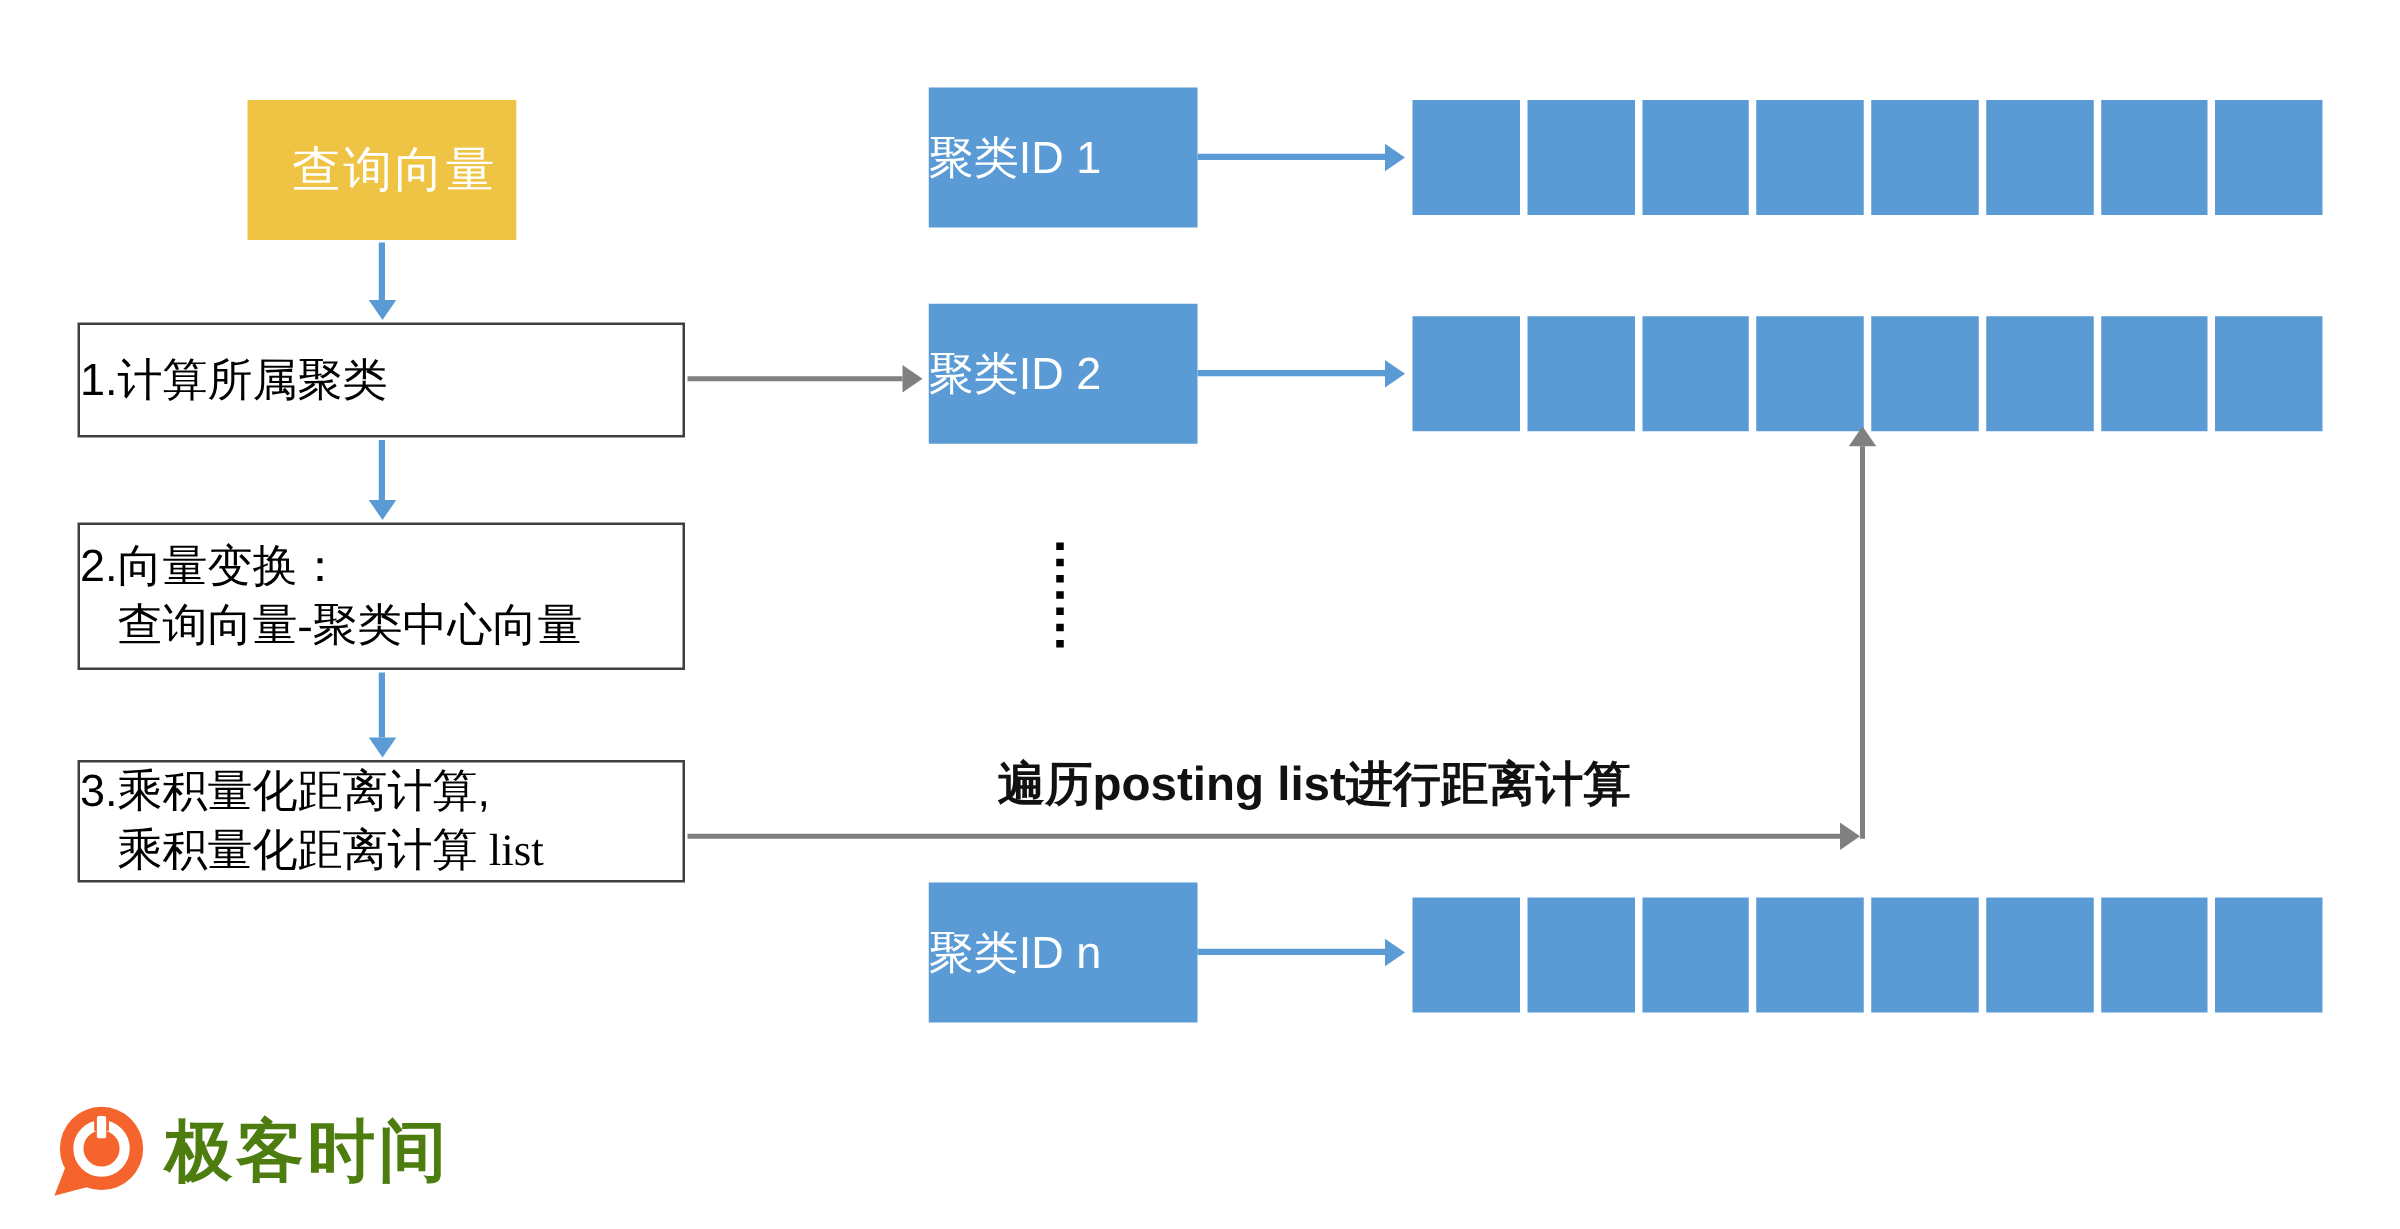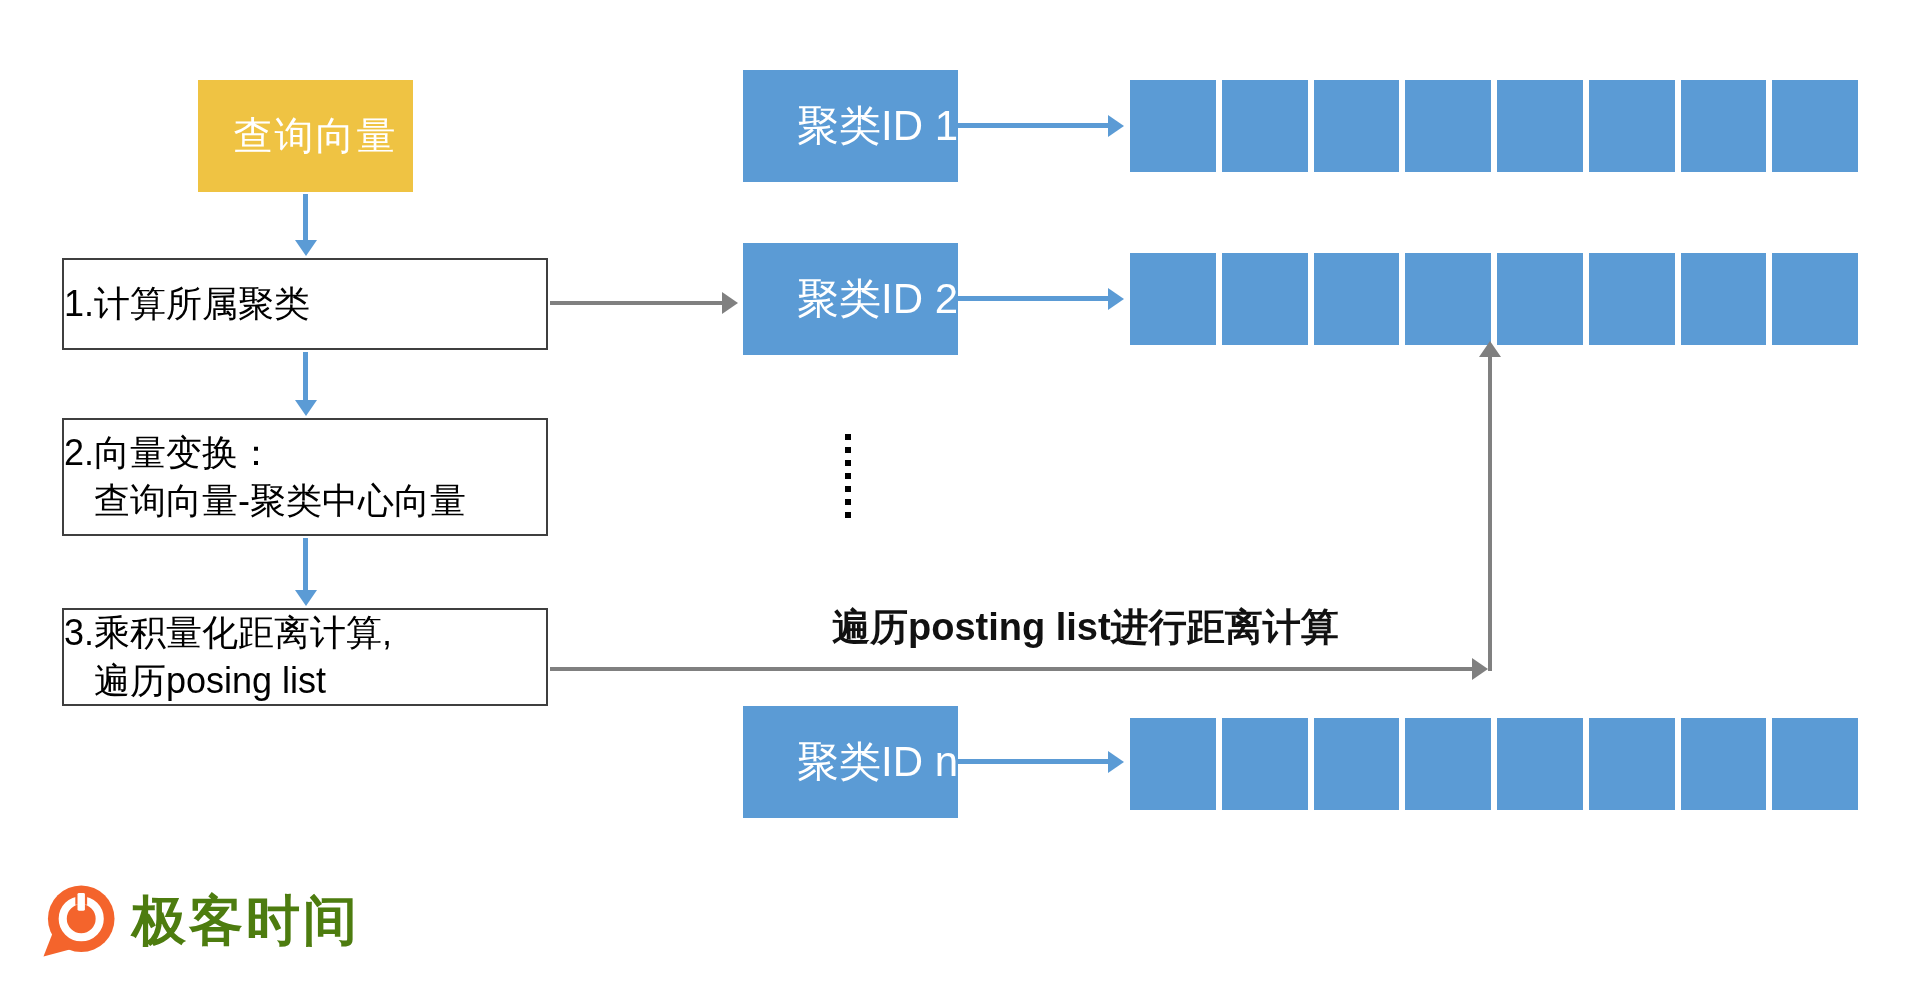"聚类ID 1" .cluster { font-size: 42px -> 36px; justify-content: flex-end -> flex-start }
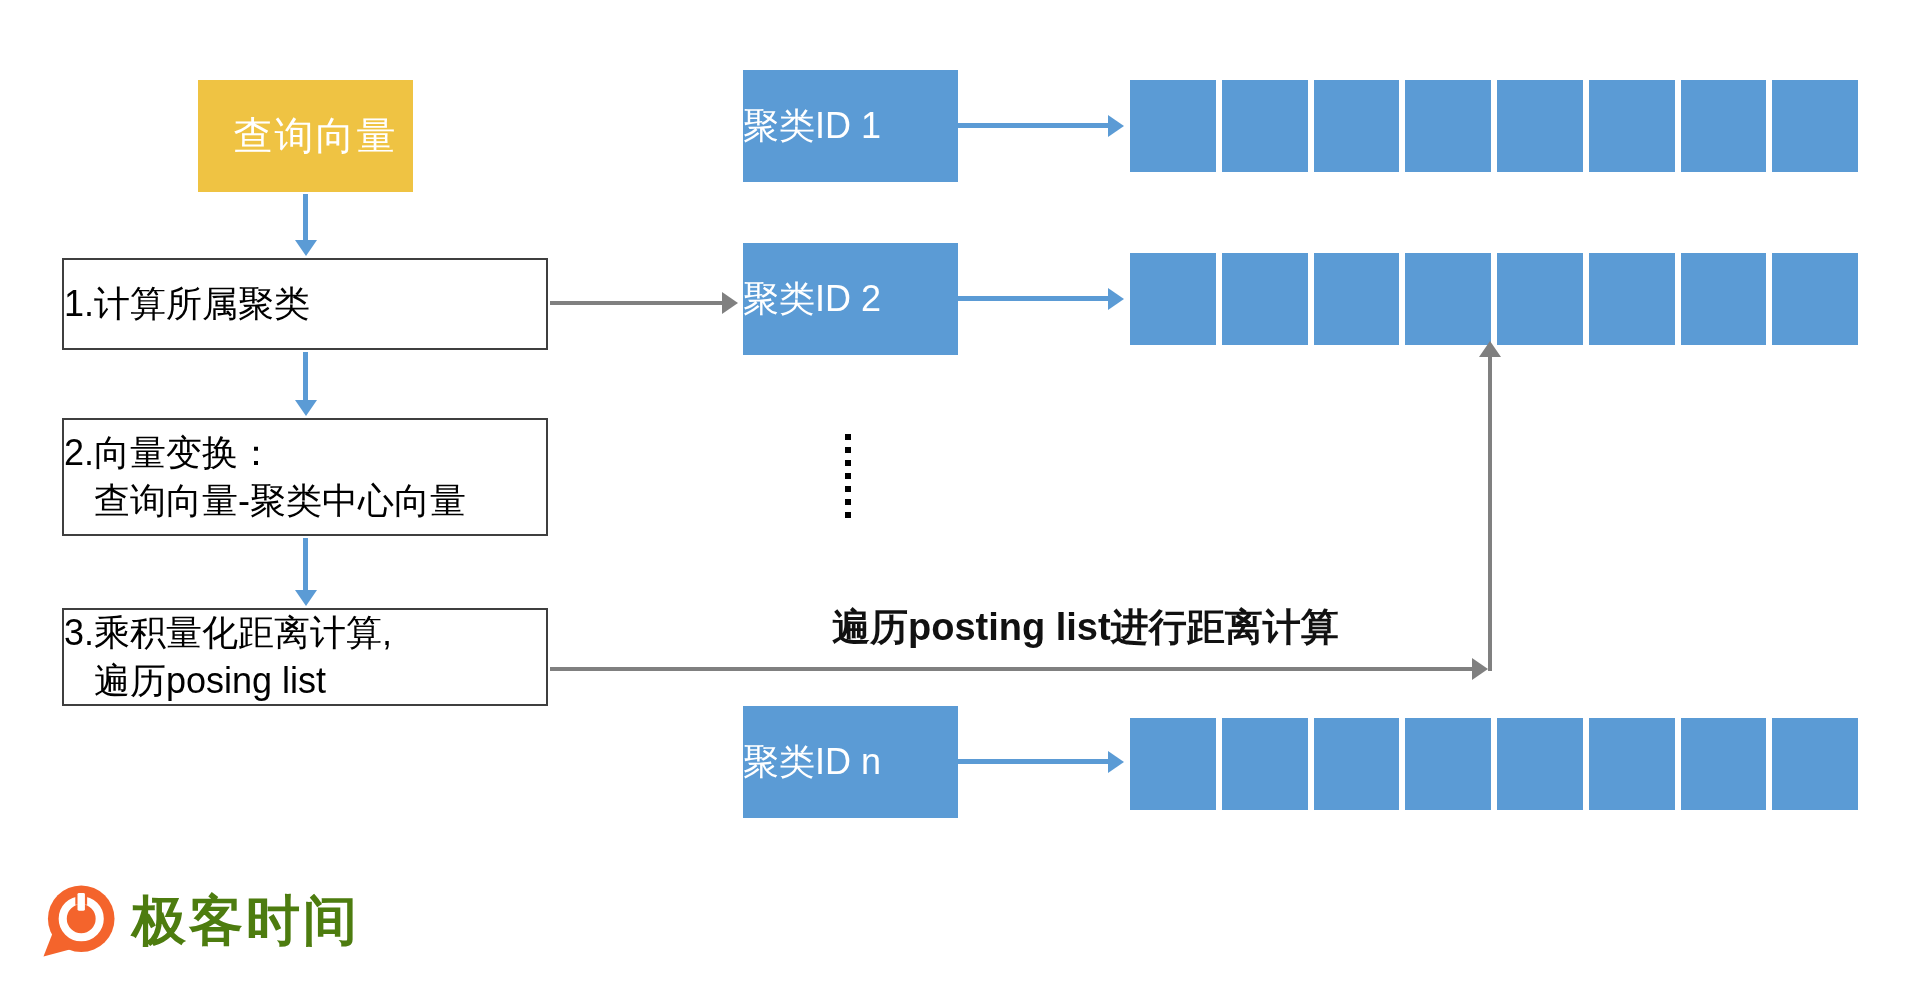"查询向量-聚类中心向量" .step .indent { font-family: none -> Liberation Serif, serif }
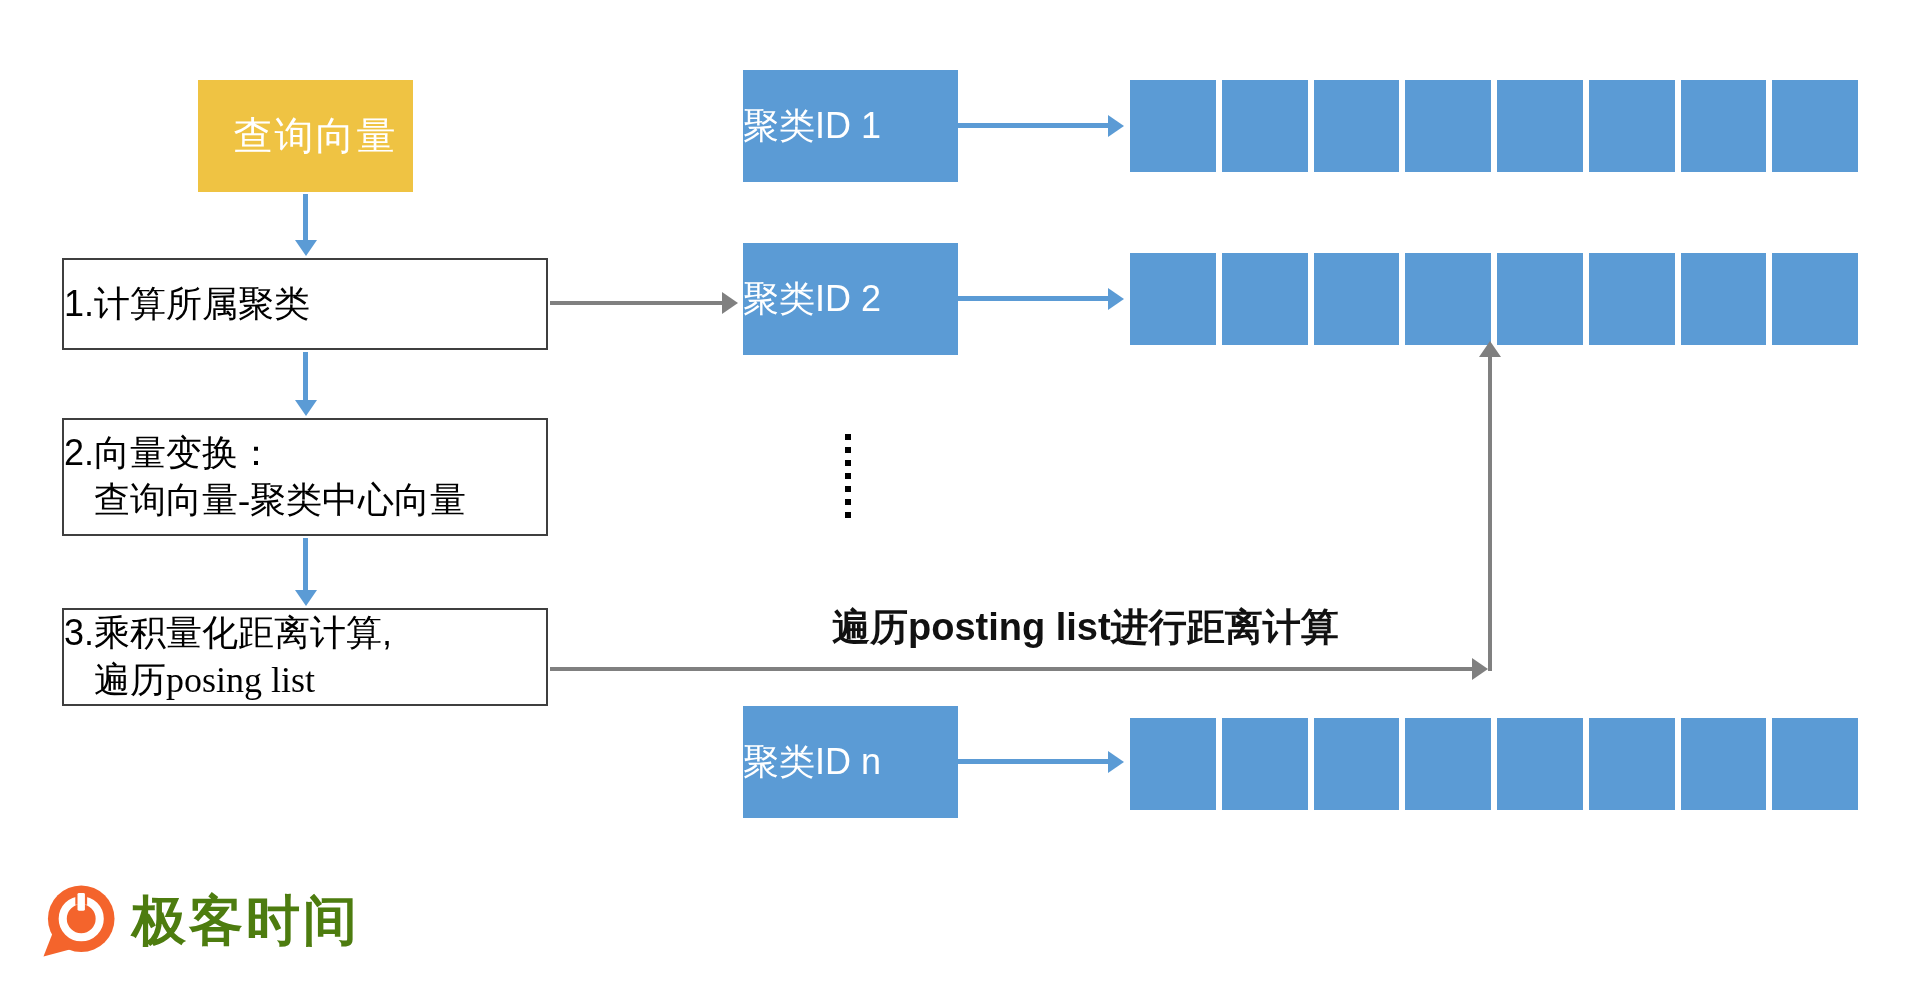"遍历posting list进行距离计算" .annotation { left: 832px -> 798px }
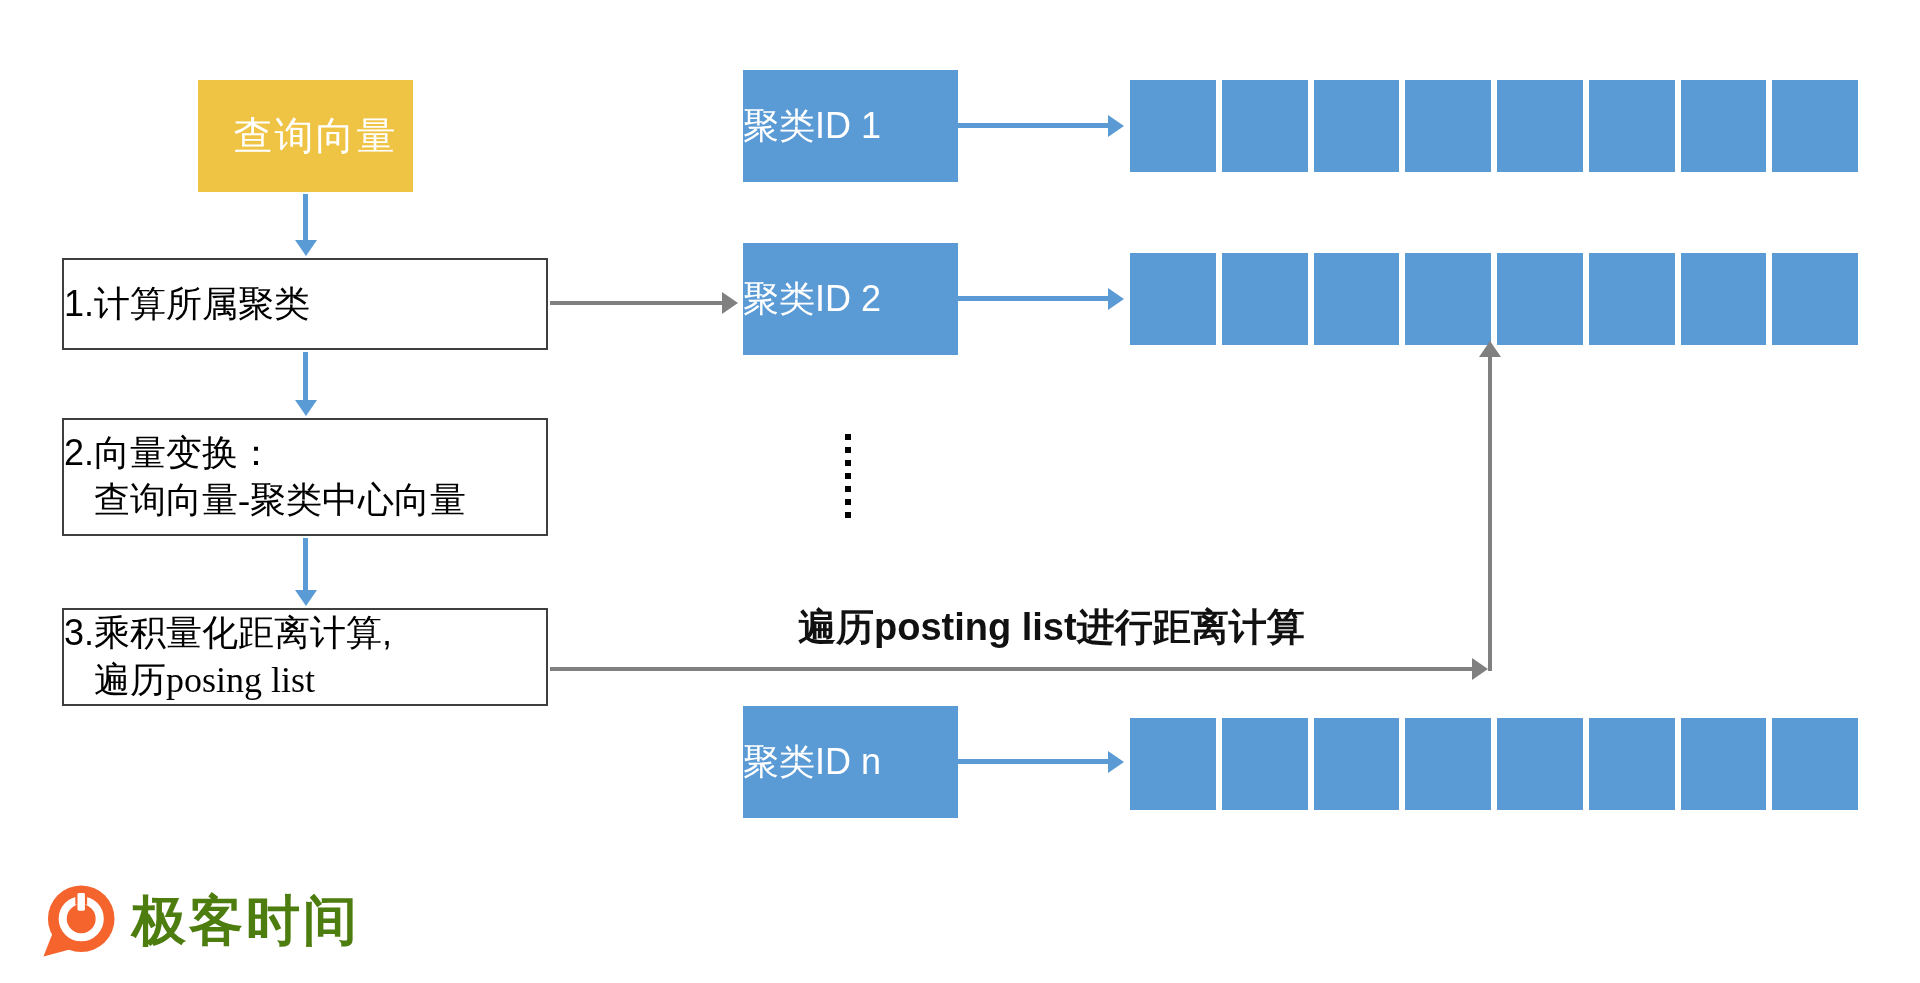"遍历posing list" div.indent { text: 遍历posing -> 乘积量化距离计算 }
